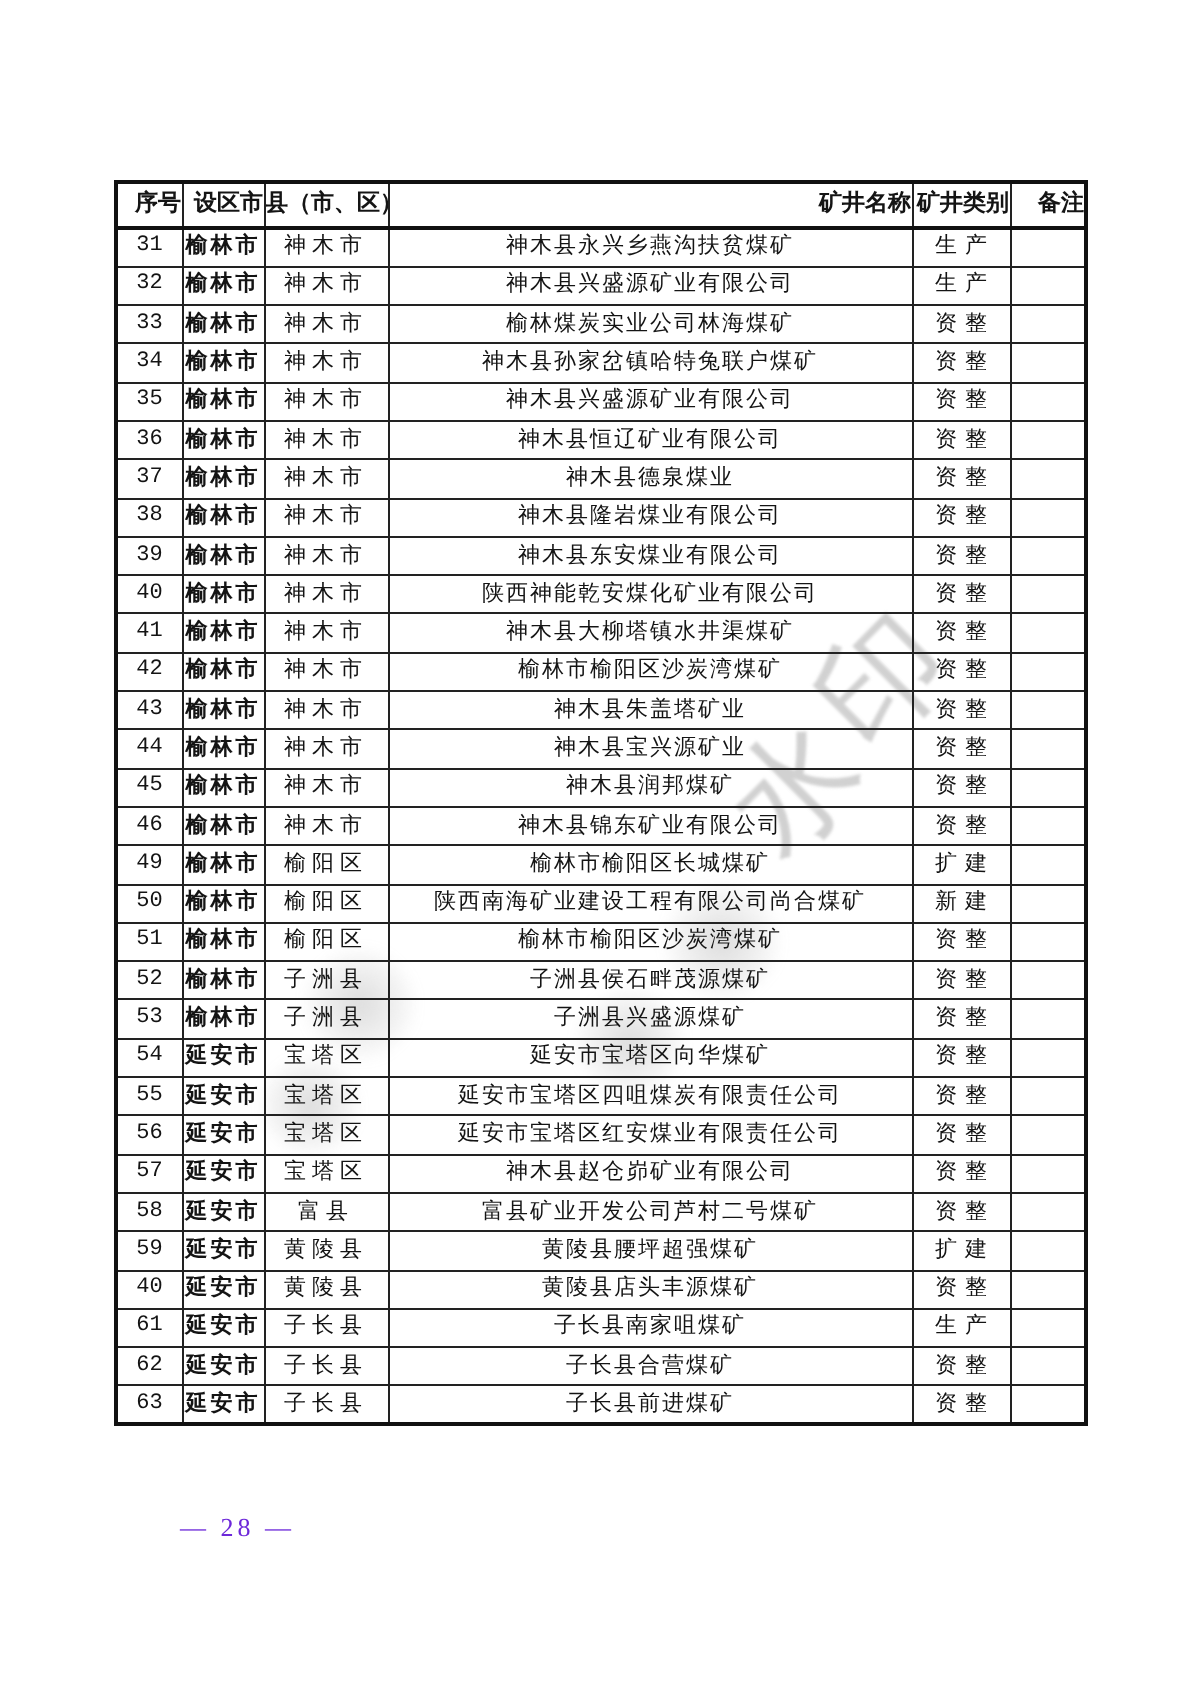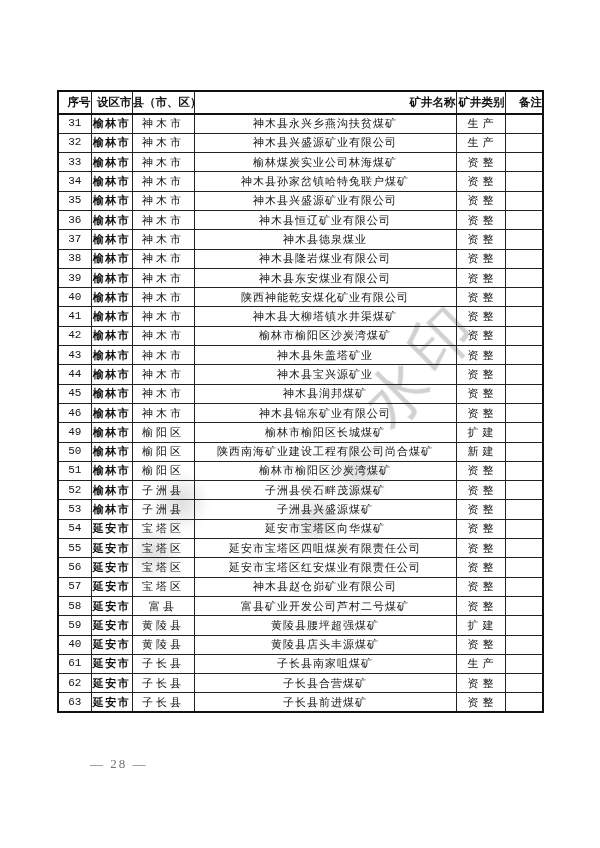"— 28 —" .page-footer { color: #737373 -> #6d28d9 }
